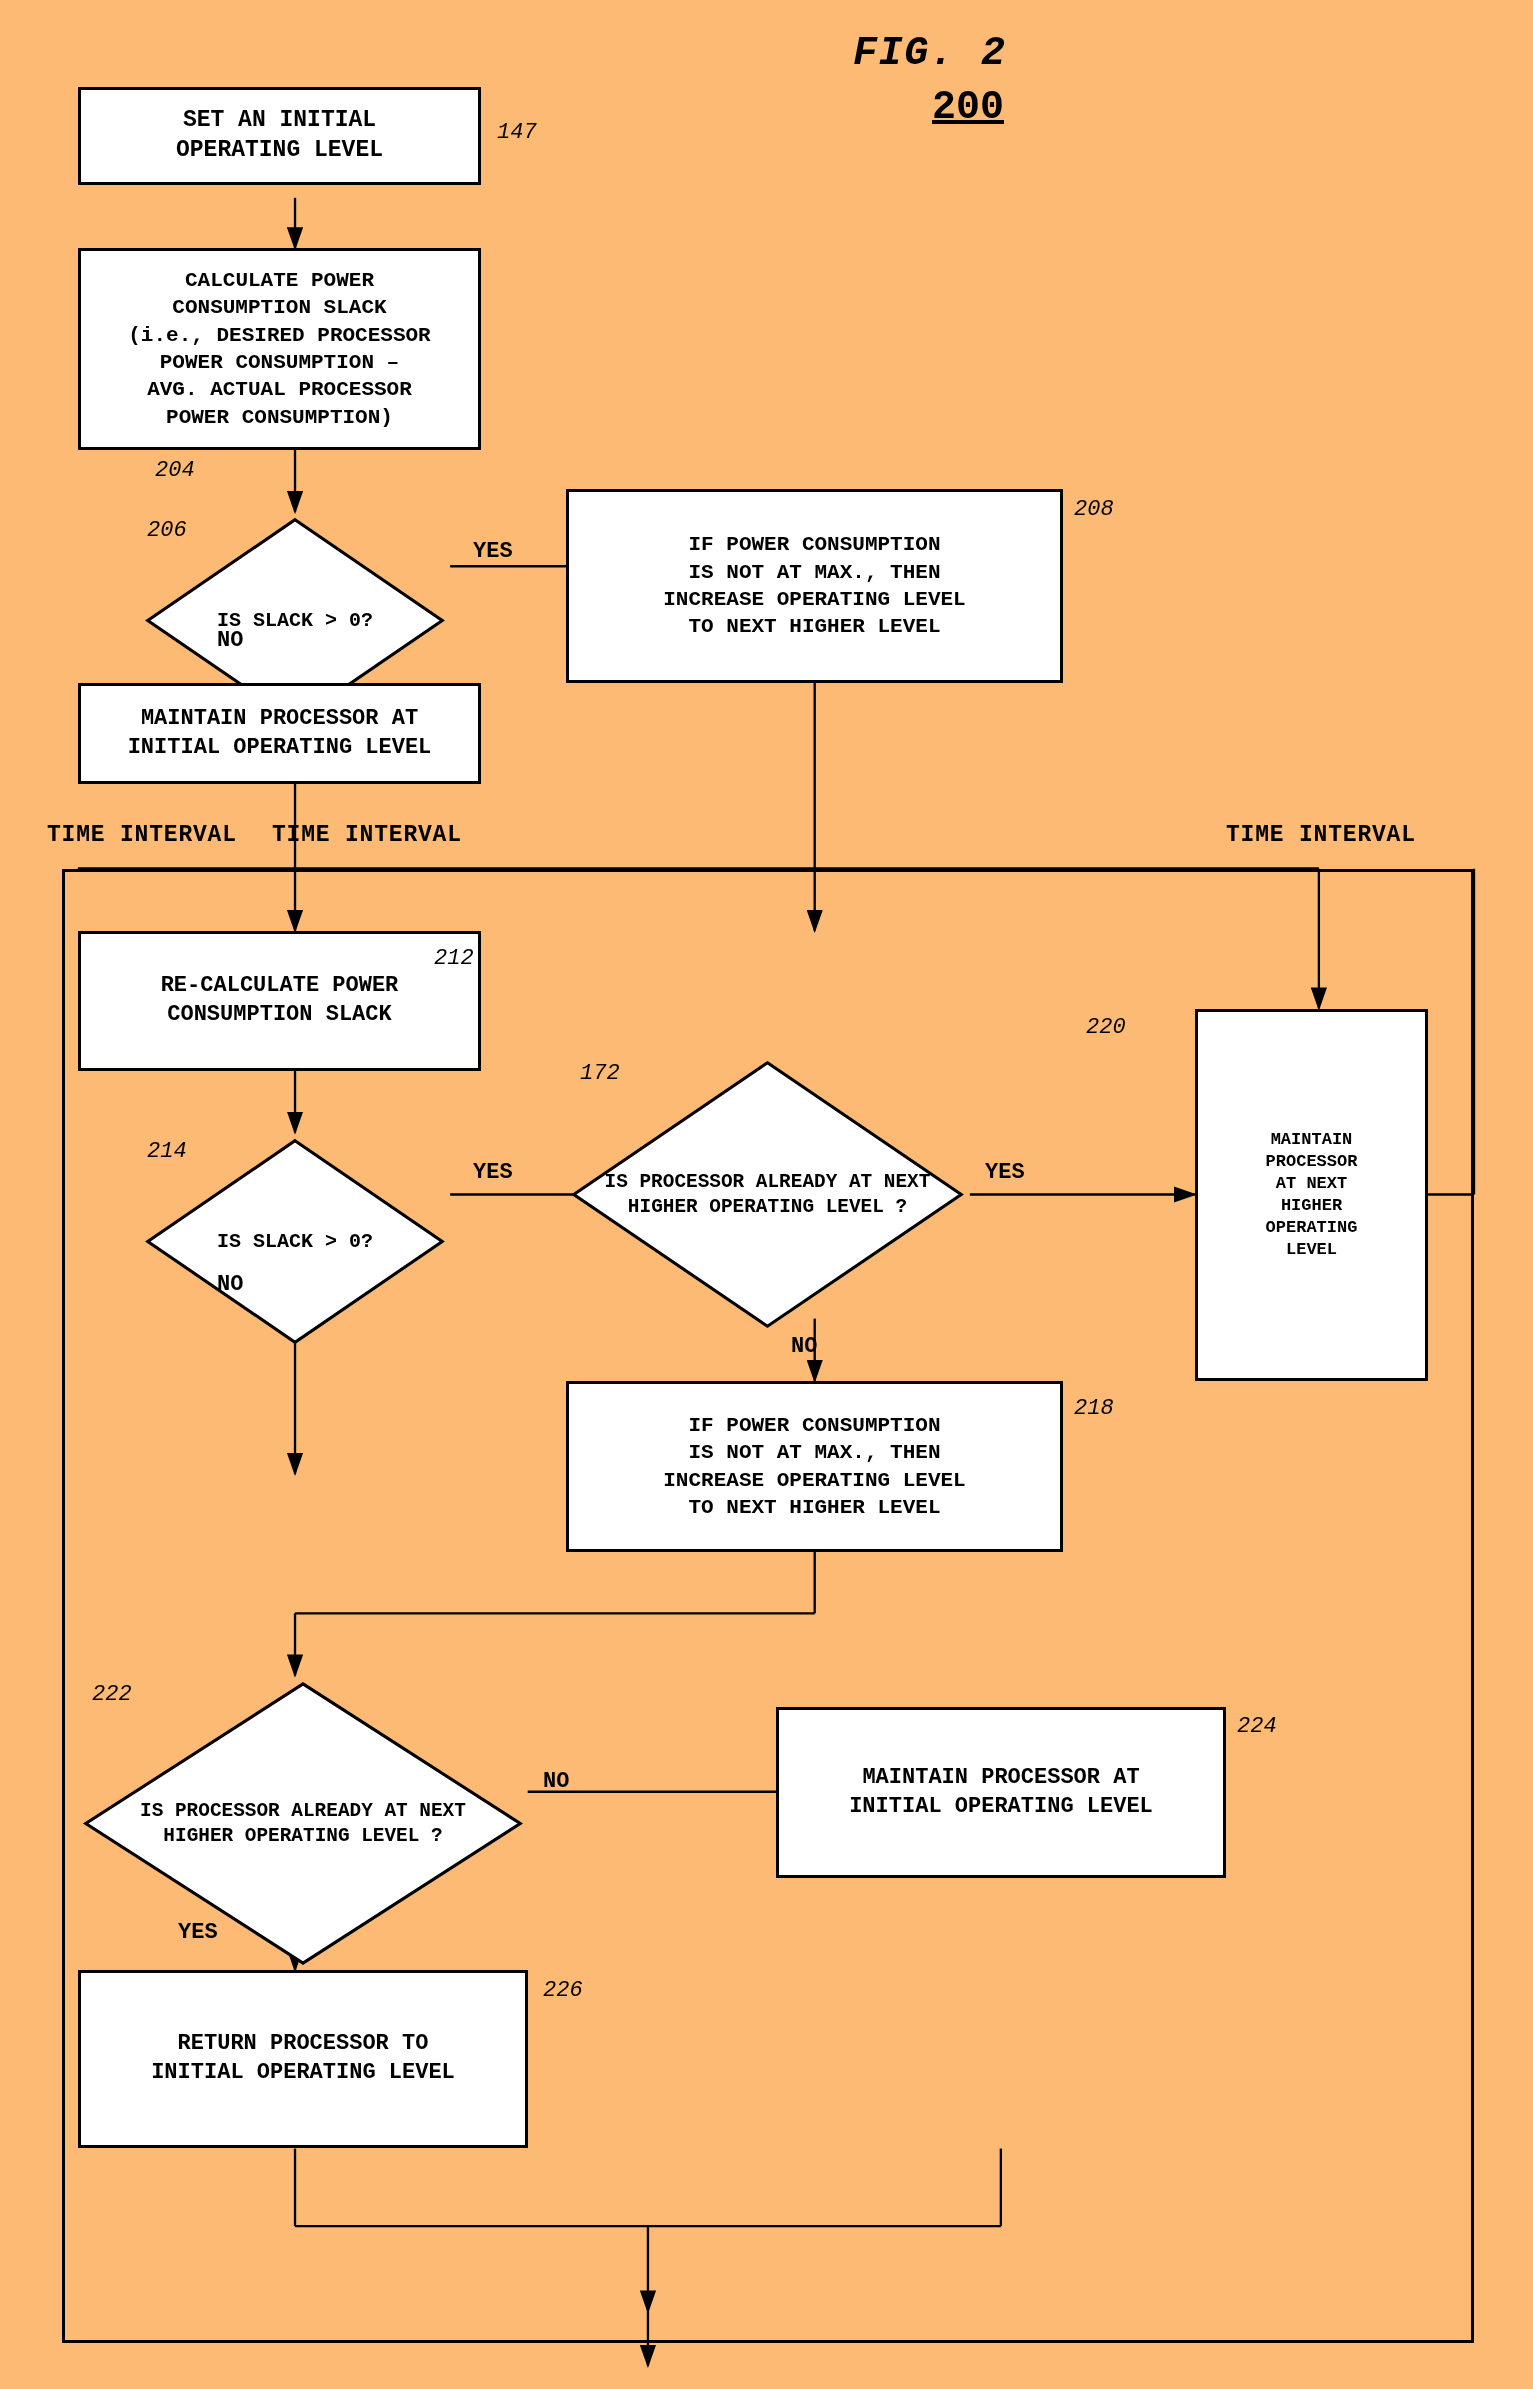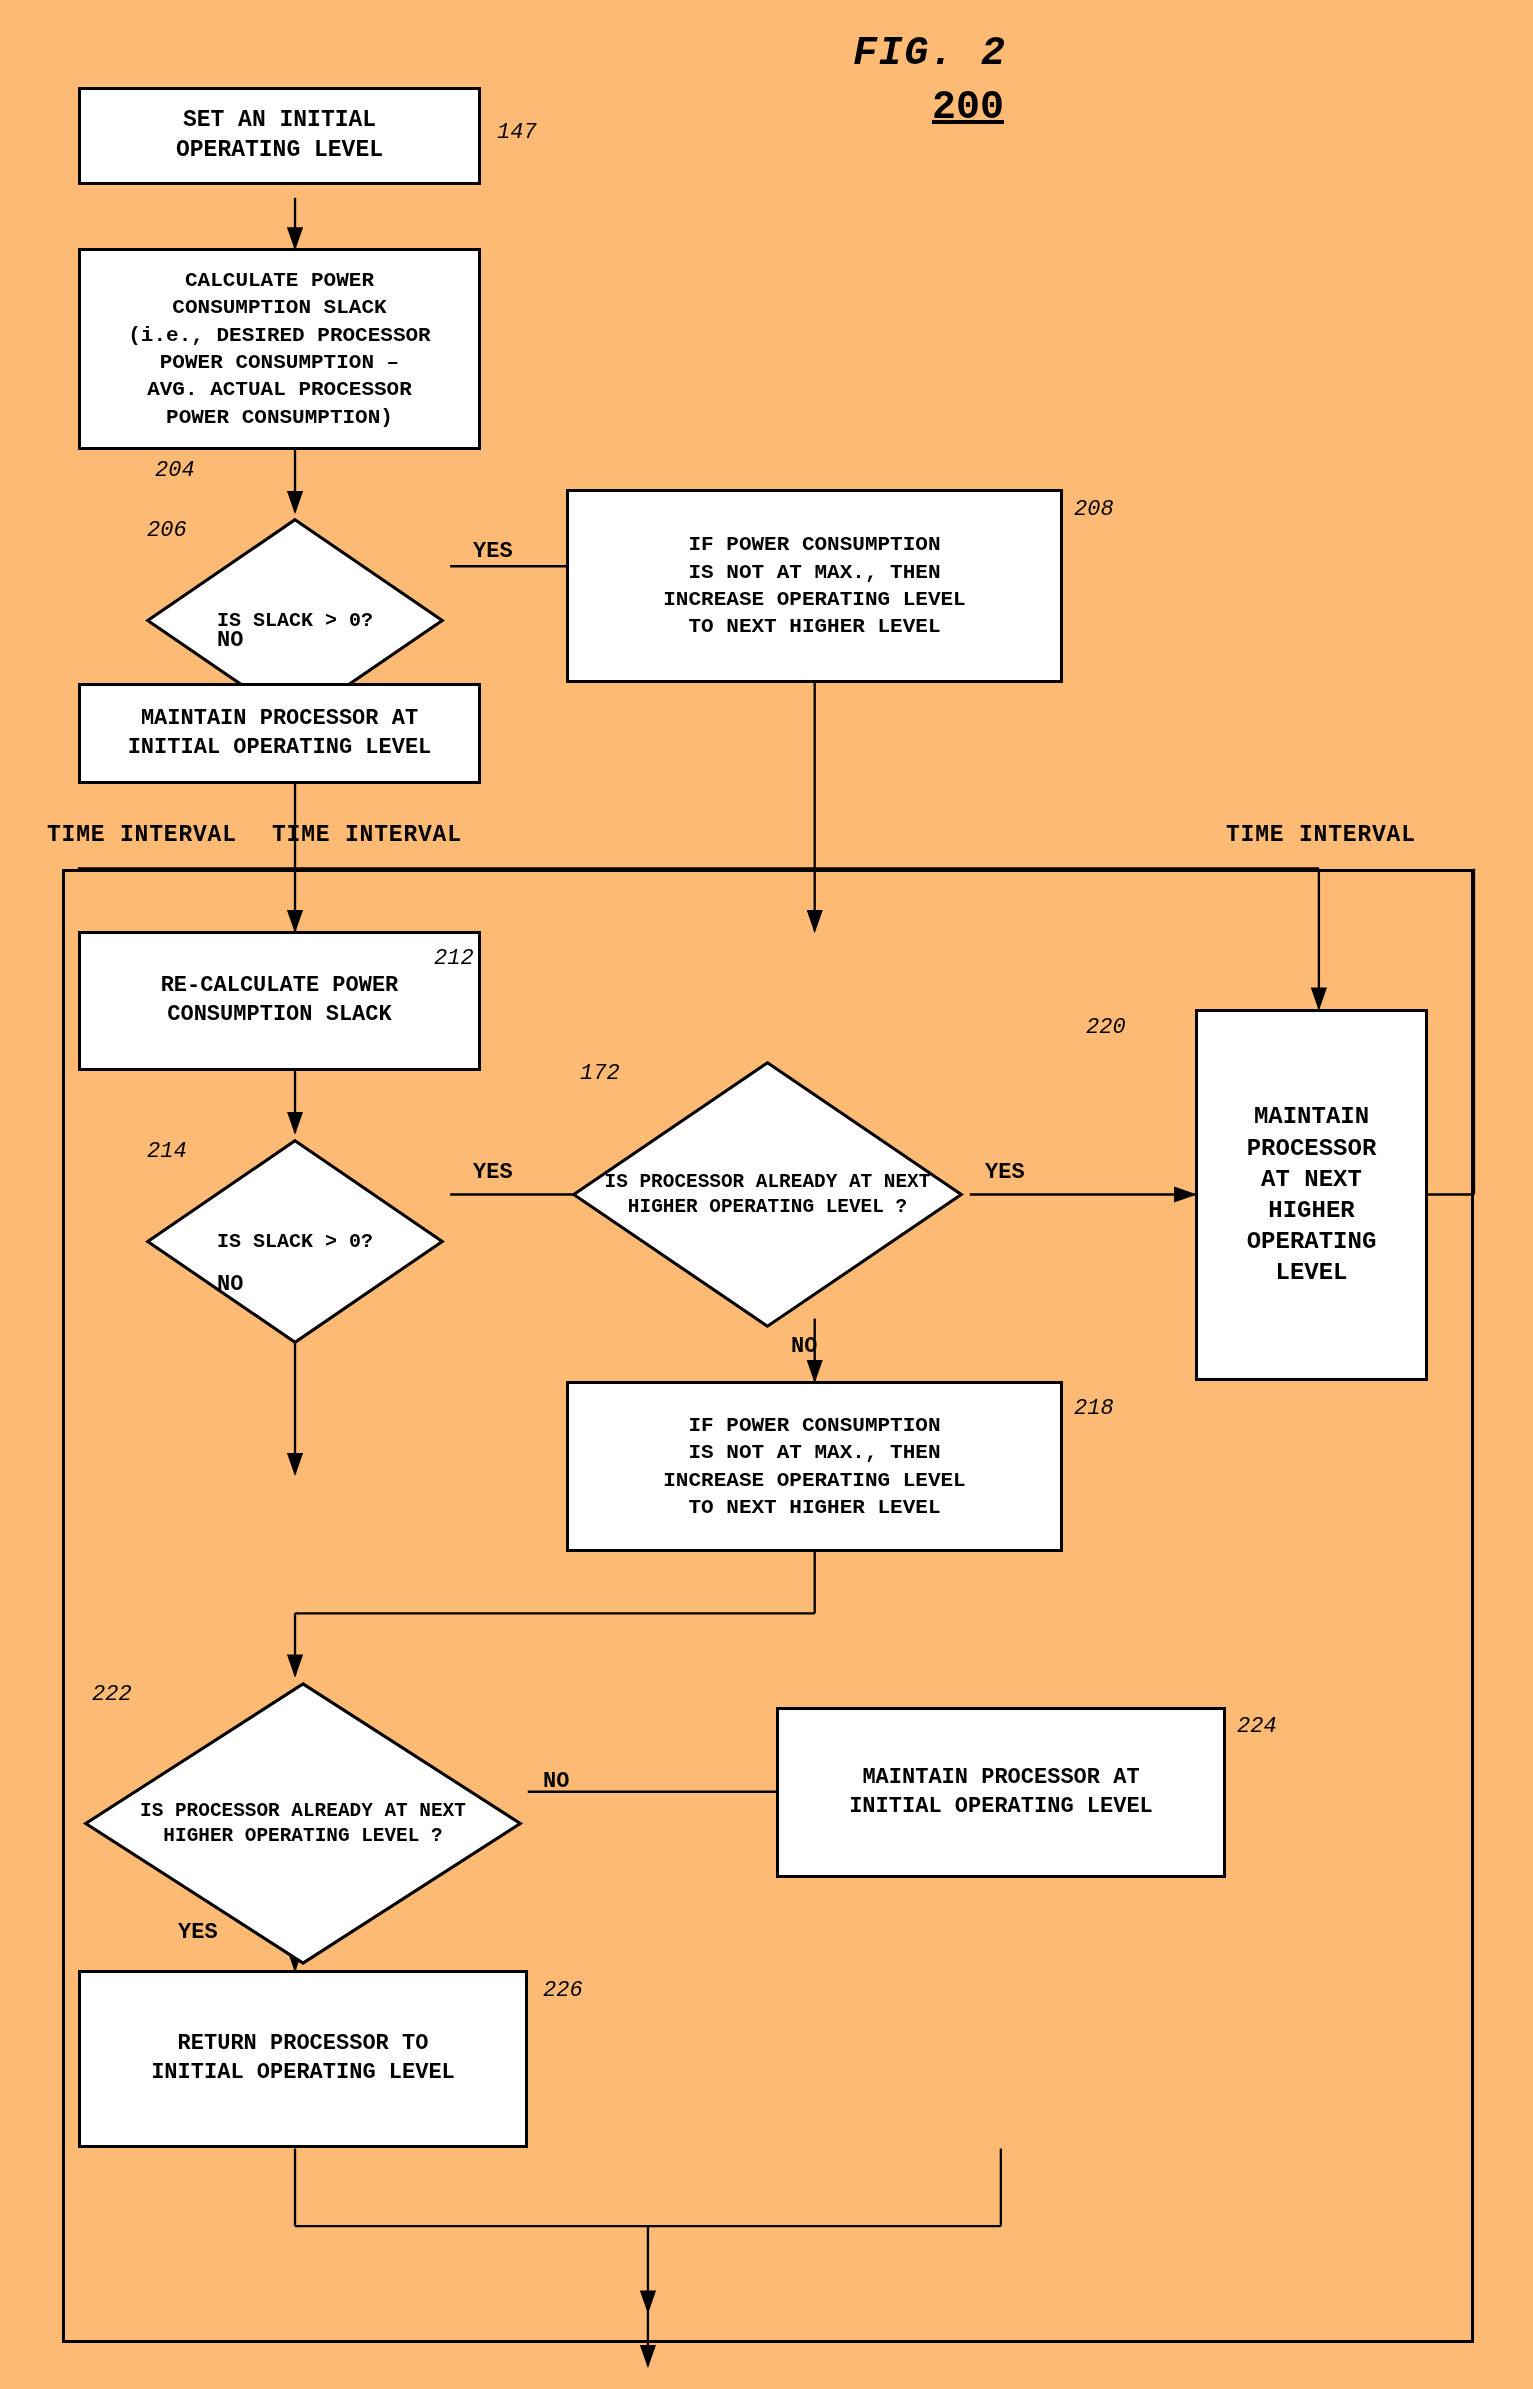"MAINTAIN" span { font-size: 24px -> 17px }
